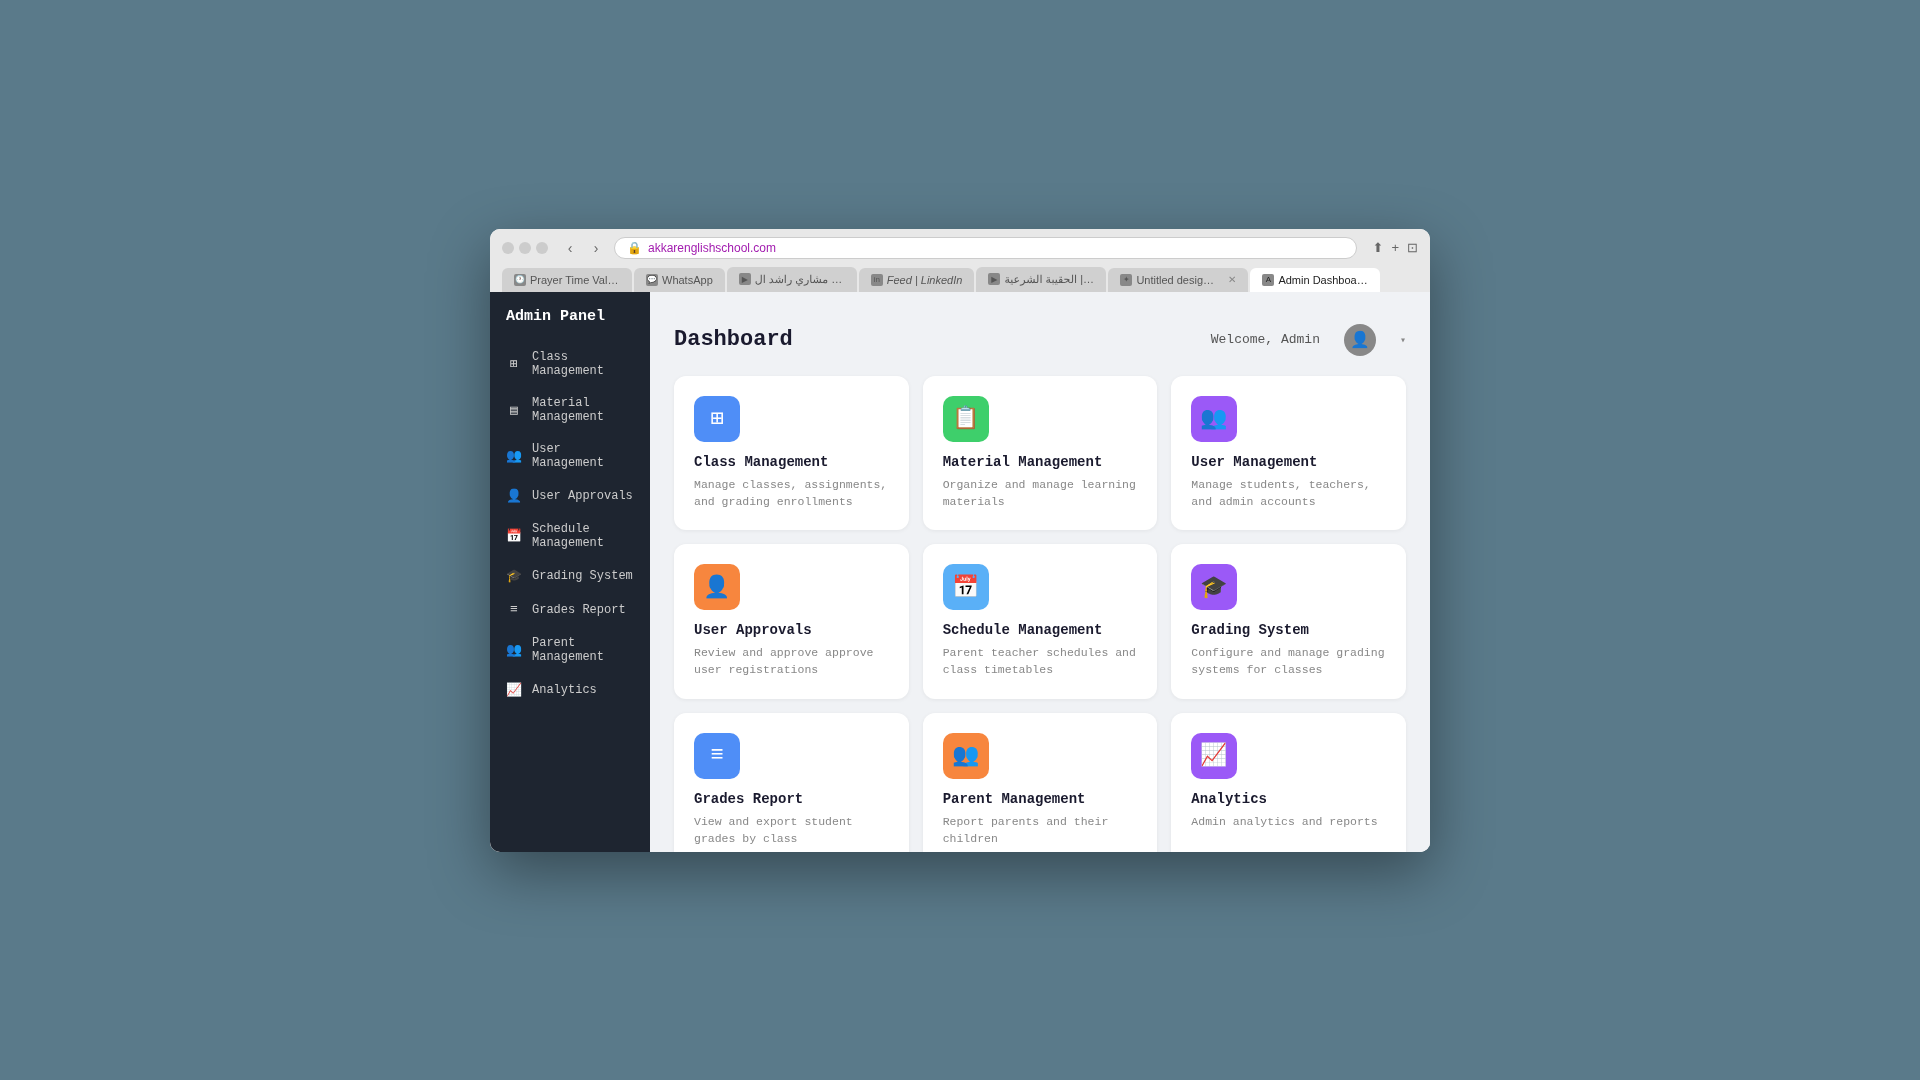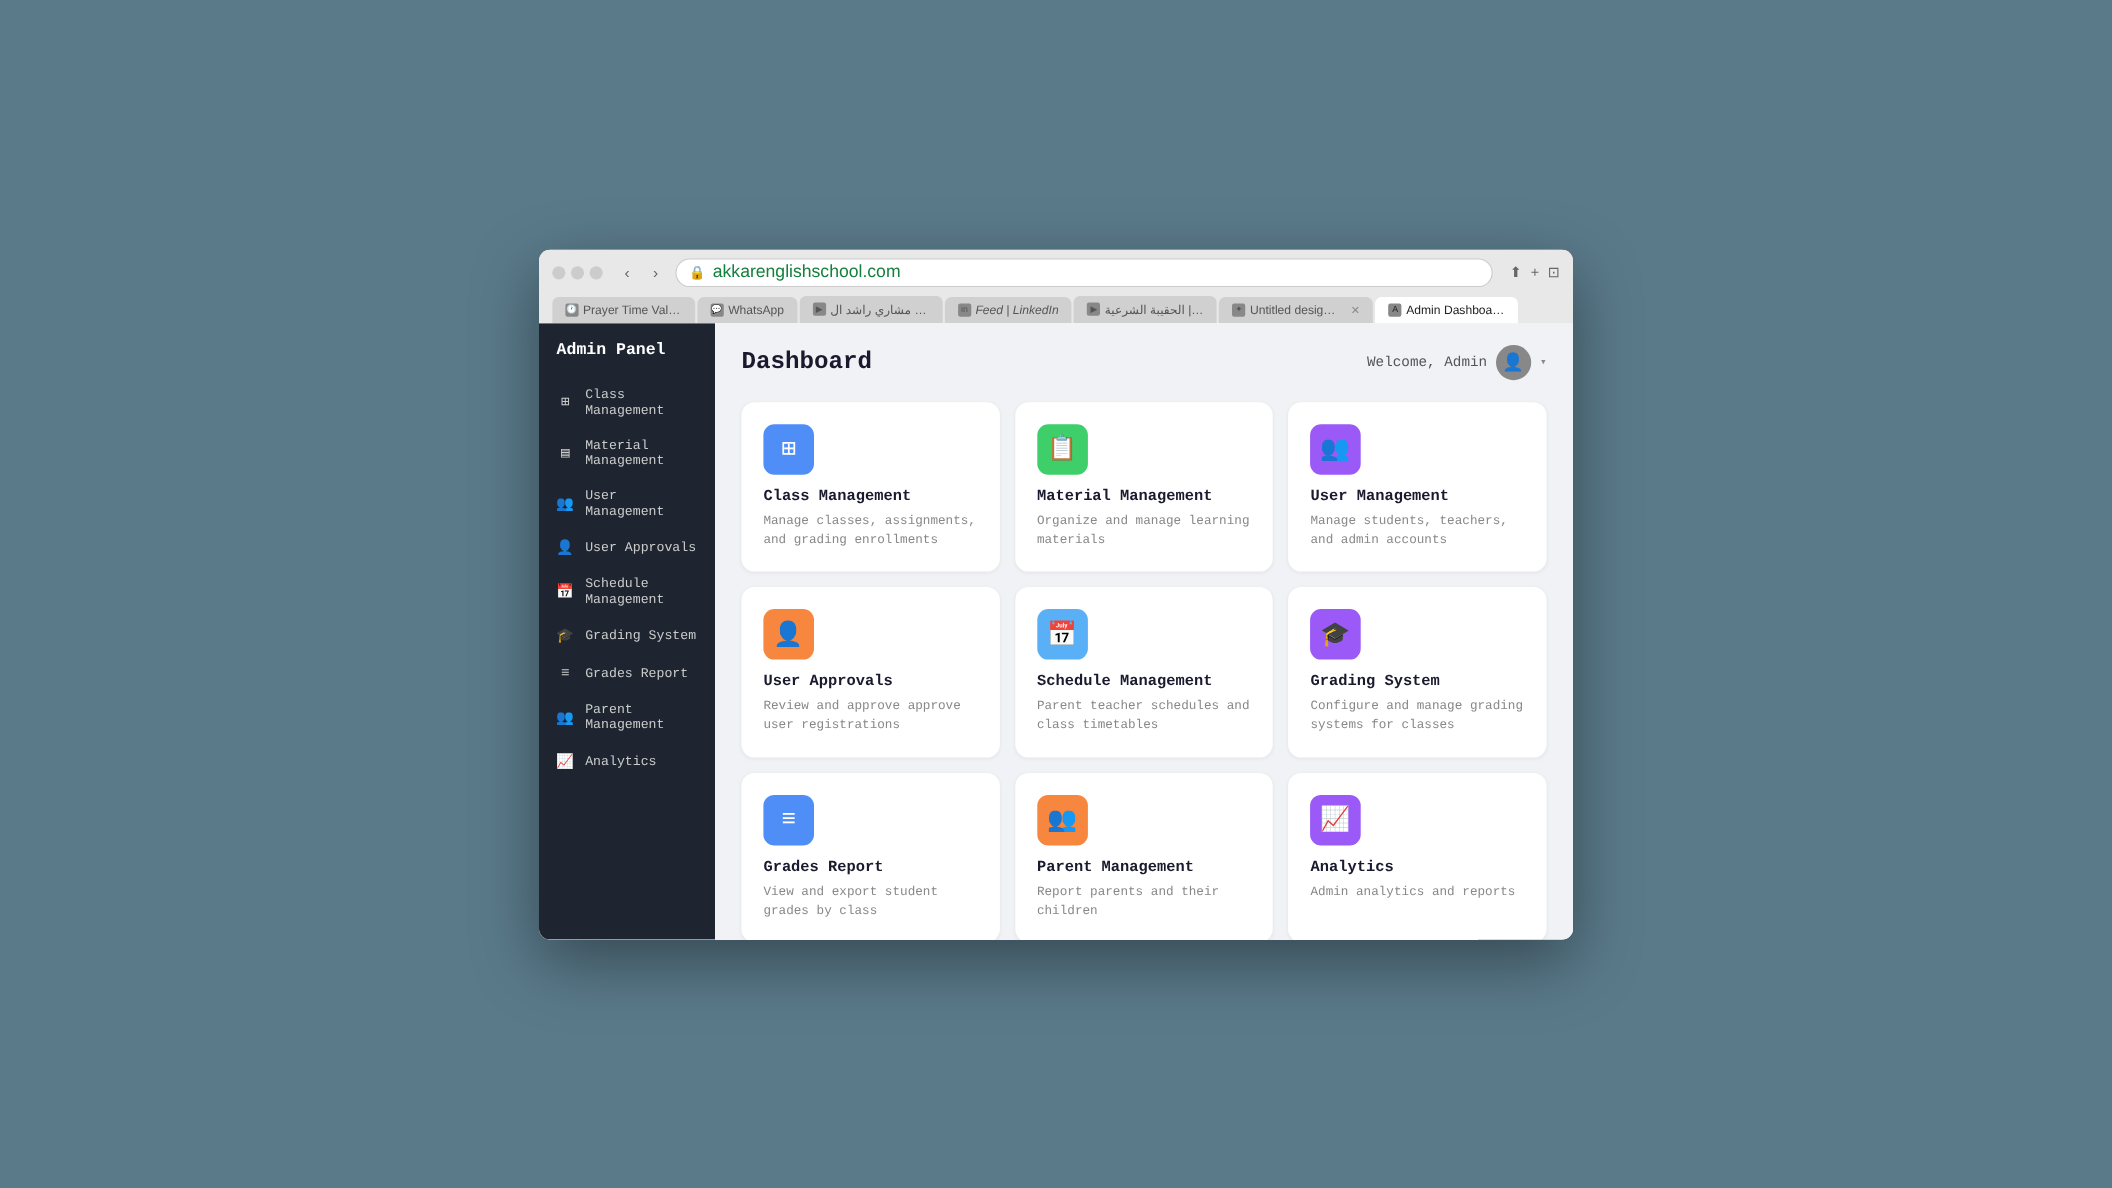"akkarenglishschool.com" .address-text { color: #15803d -> #a21caf; font-size: 16px -> 12px }
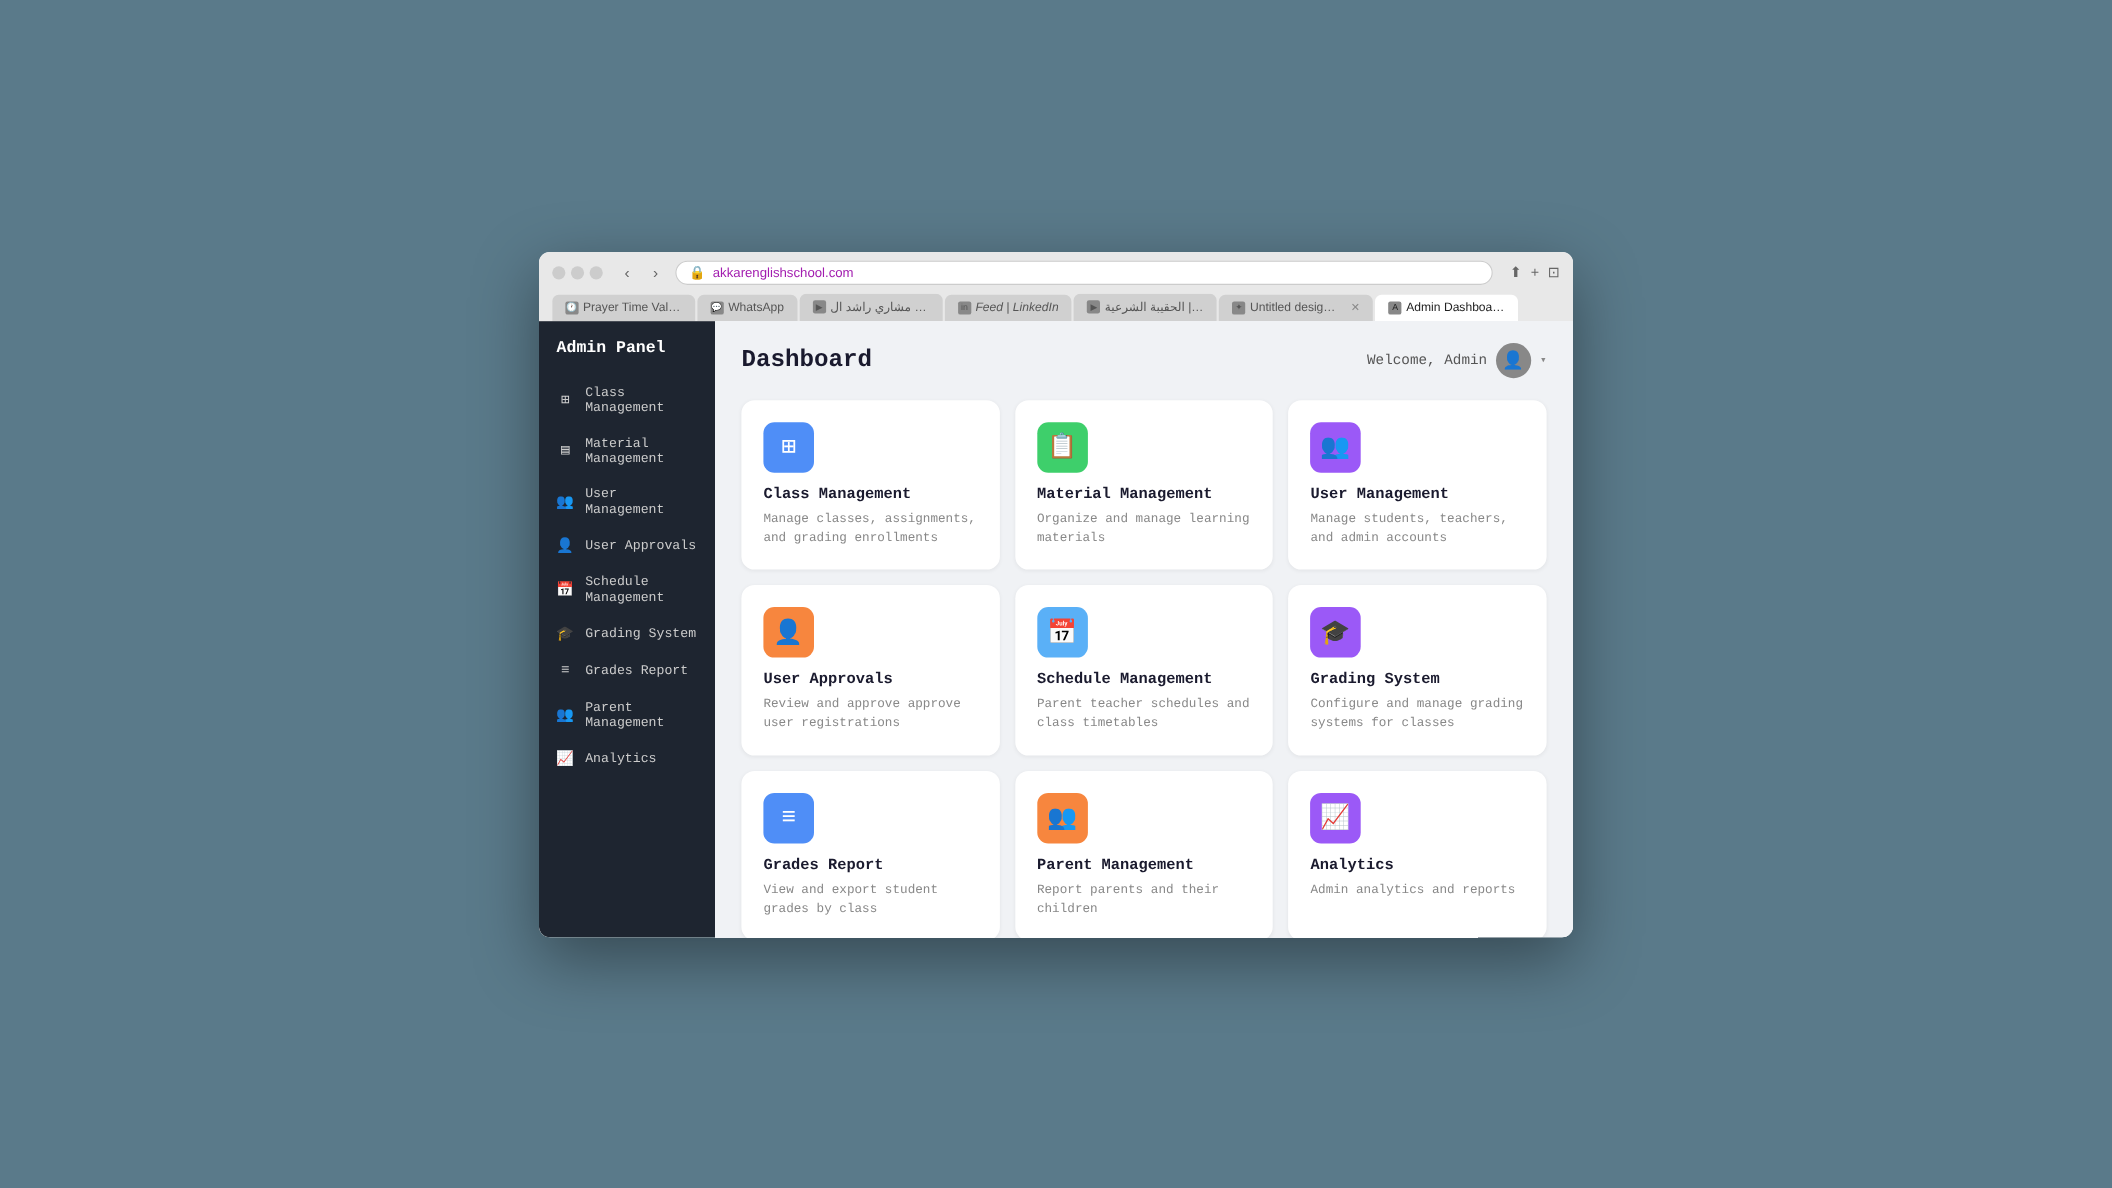"Dashboard" .main-content { padding: 20px 24px -> 32px 24px }
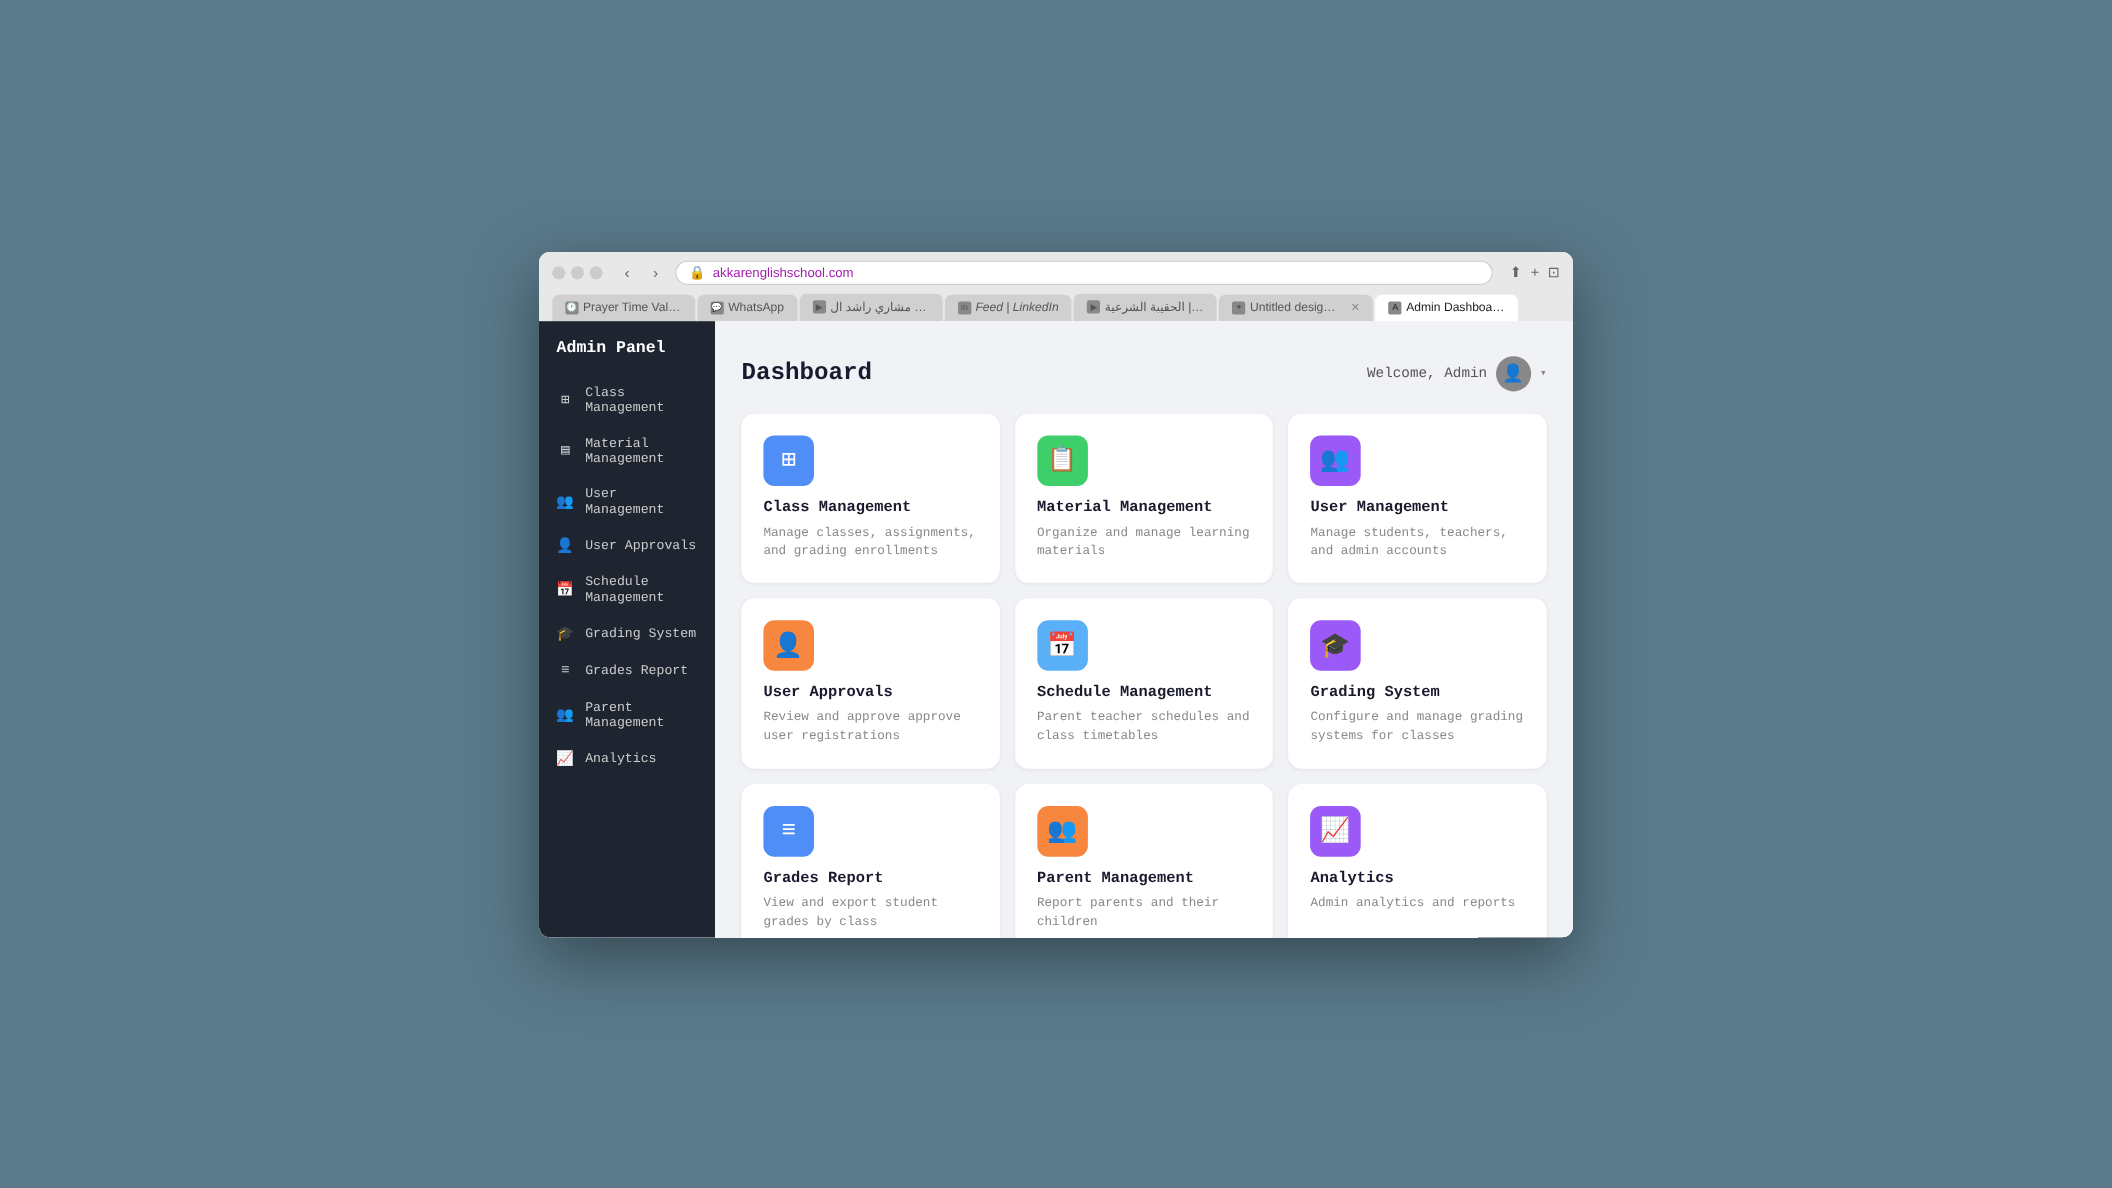"Welcome, Admin" .user-welcome { gap: 8px -> 24px }
